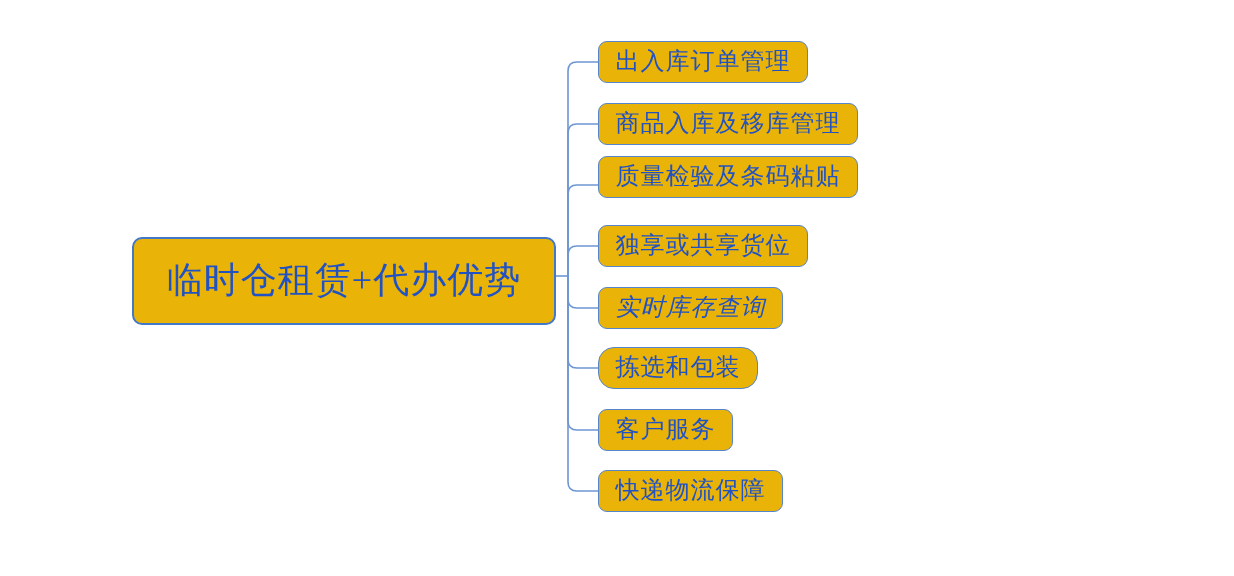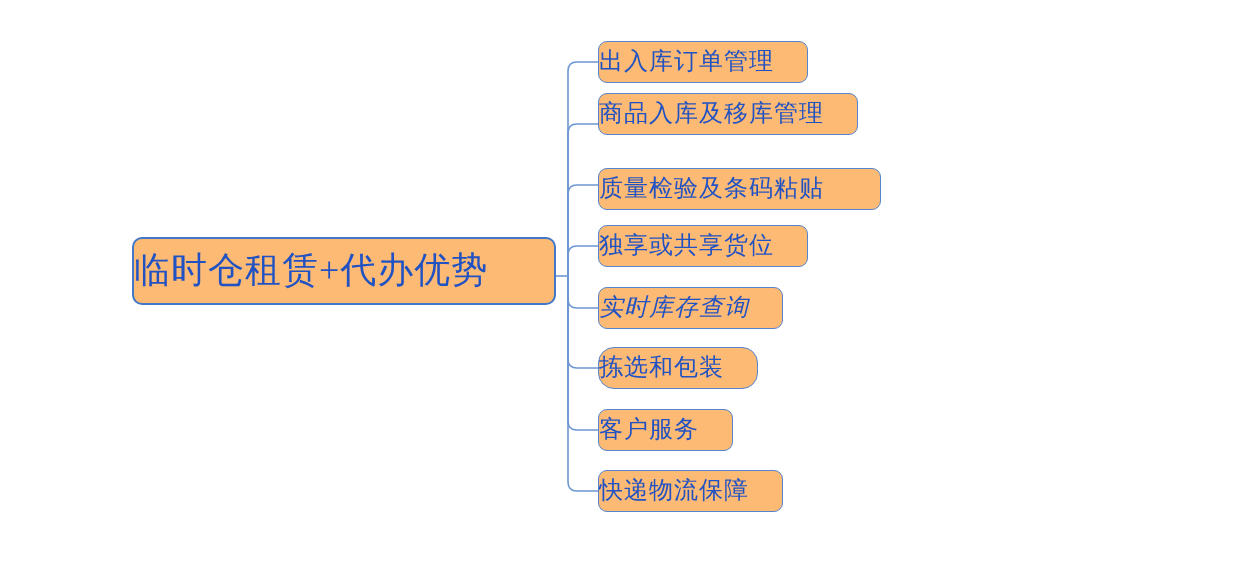"出入库订单管理" .node { background: #fdba74 -> #eab308; justify-content: none -> center }
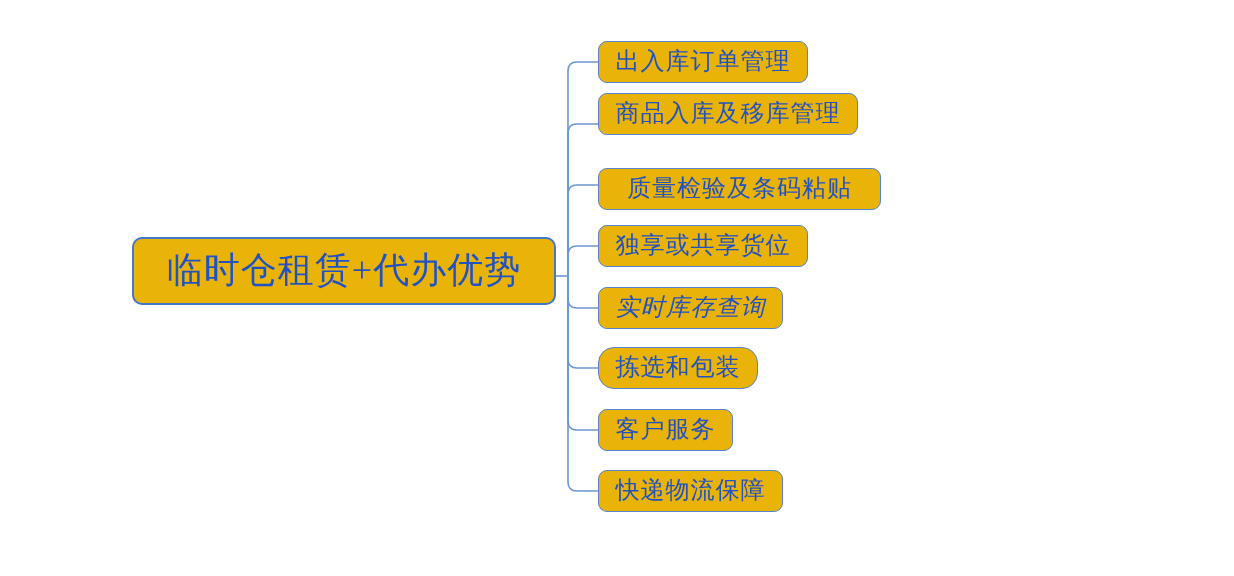"商品入库及移库管理" div.node { top: 93px -> 103px }
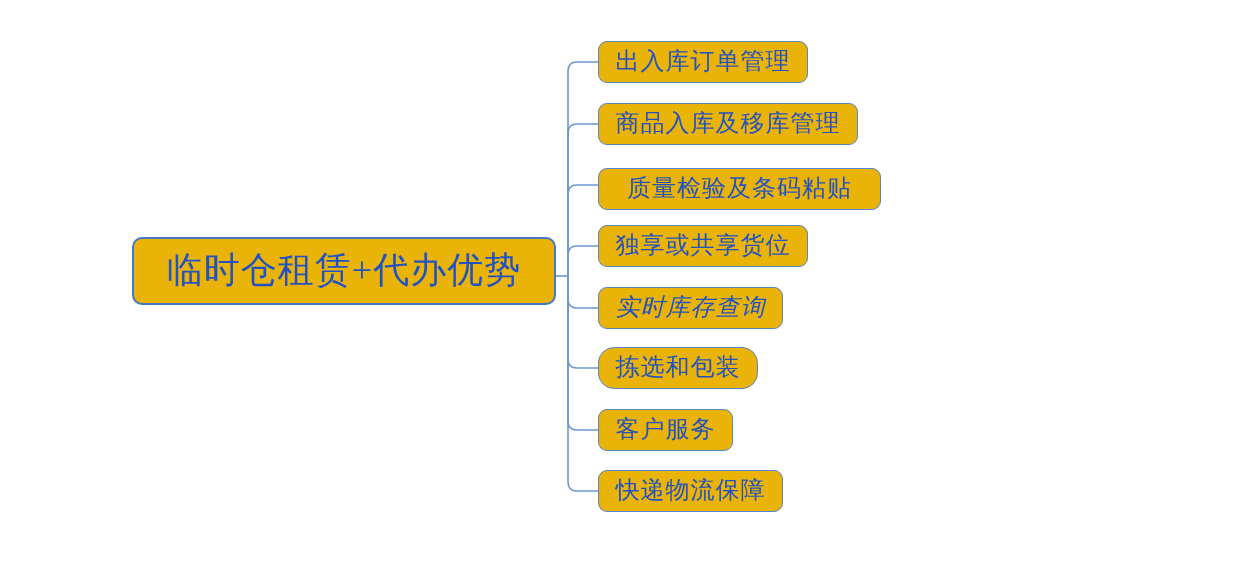"质量检验及条码粘贴" div.node { top: 168px -> 156px; width: 283px -> 260px }
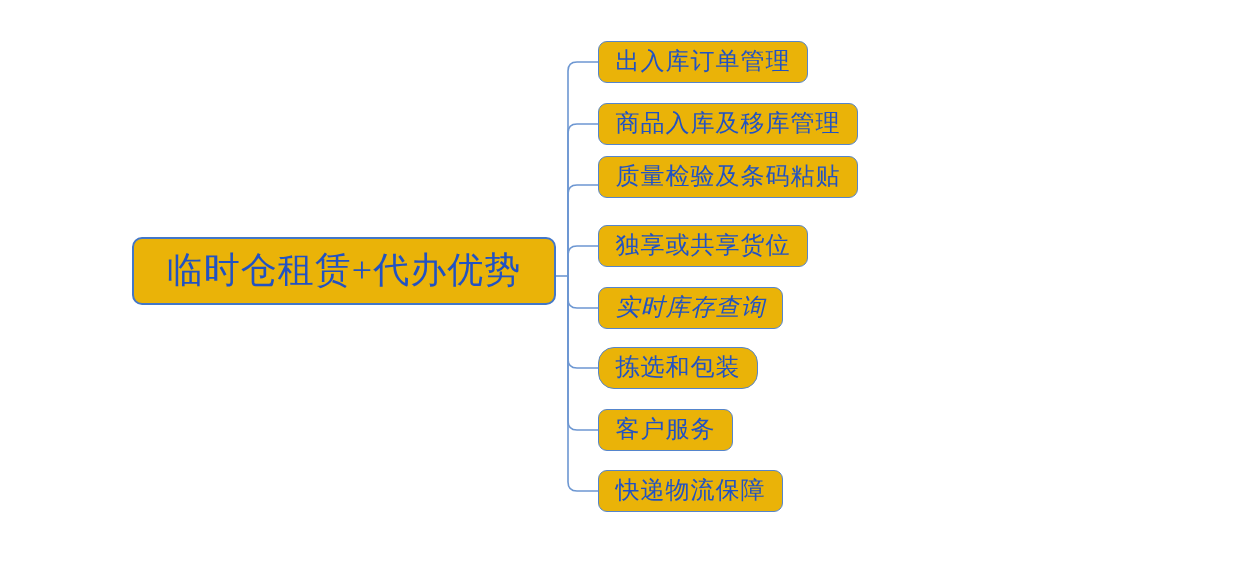"临时仓租赁+代办优势" .root-node { height: 68px -> 88px }
